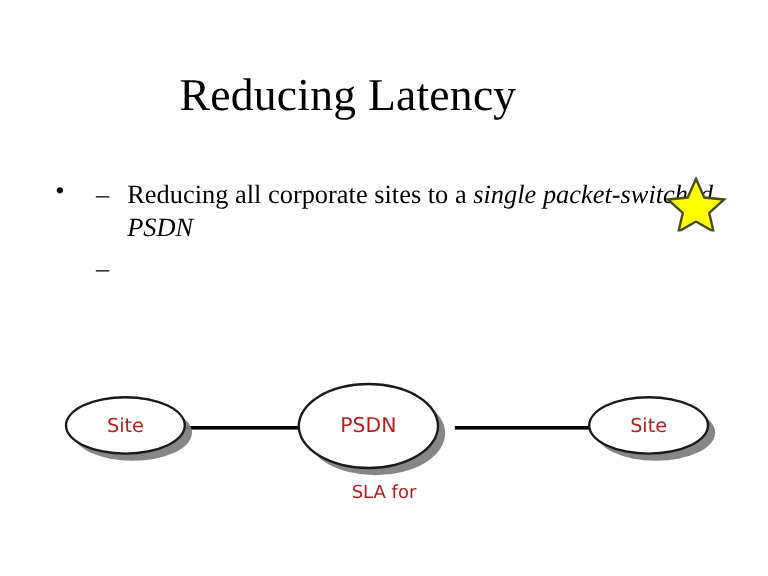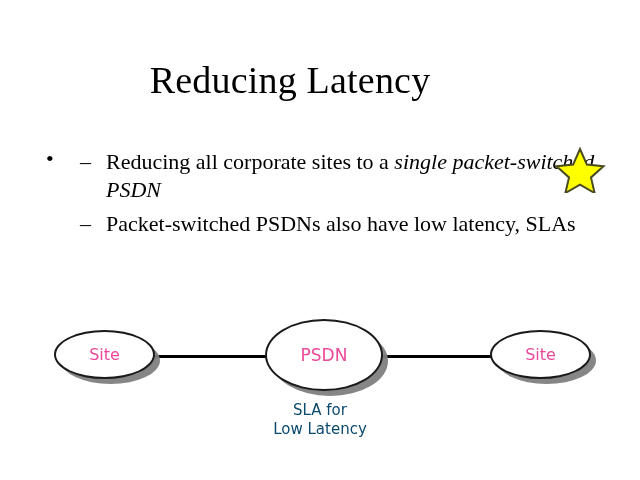"Packet-switched PSDNs also have low" span { html: <span>Packet-switched PSDNs also have low latency, SLAs</span> -> none }
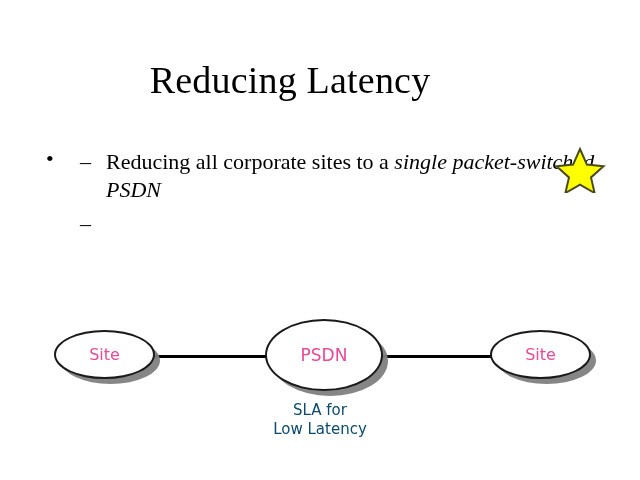"Site" .node { color: #ec4899 -> #b91c1c }
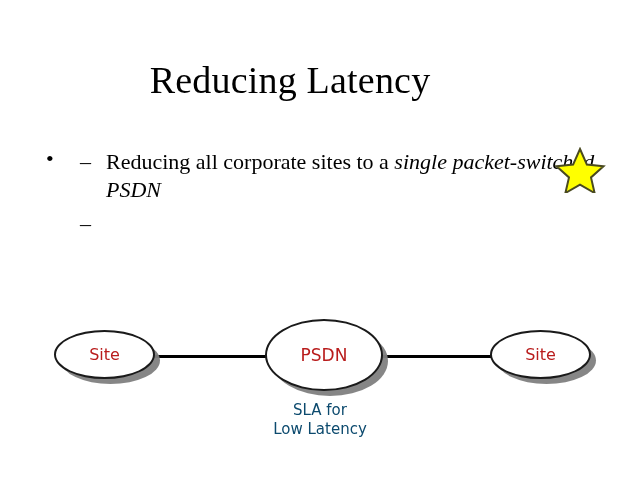"PSDN" #node-psdn { left: 265px -> 248px }
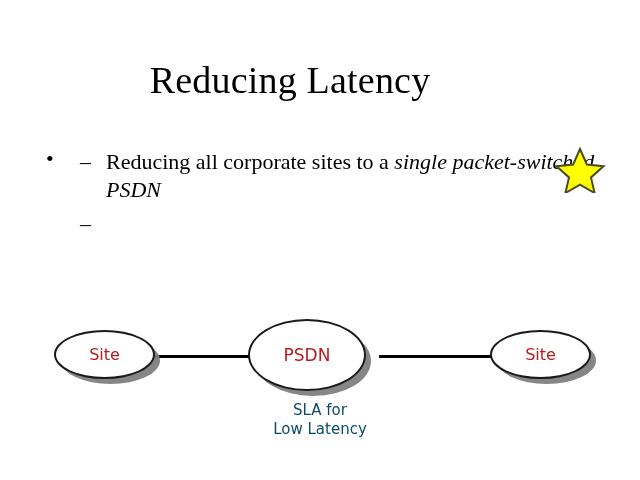"SLA for" #diagram-caption { color: #0c4a6e -> #b91c1c }
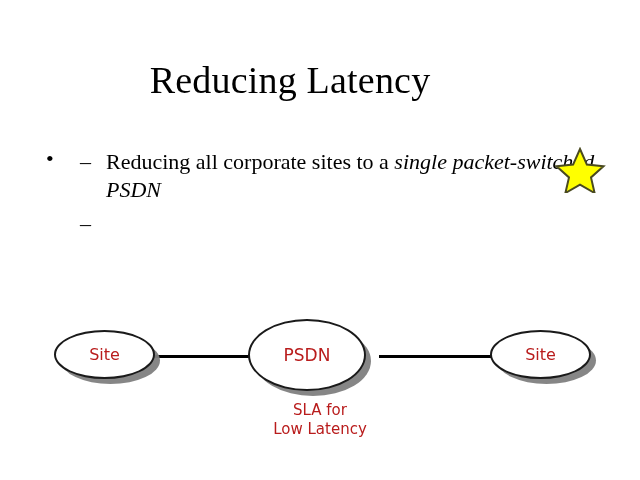"Low Latency" div { html: <div>Low Latency</div> -> none }
